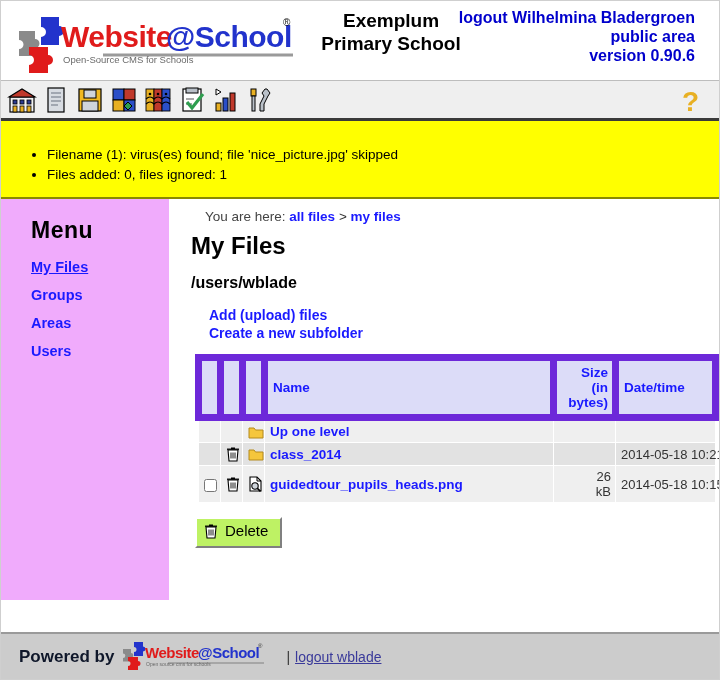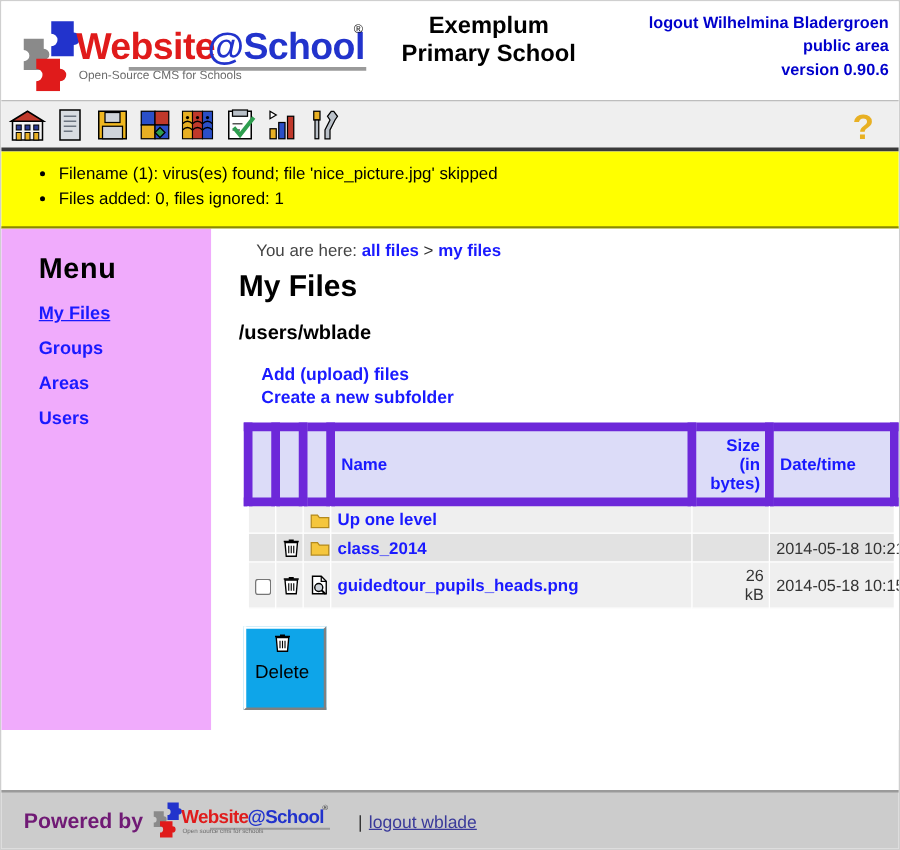"logout Wilhelmina Bladergroen" .header-right { font-size: 13px -> 16px; right: 8px -> 24px }
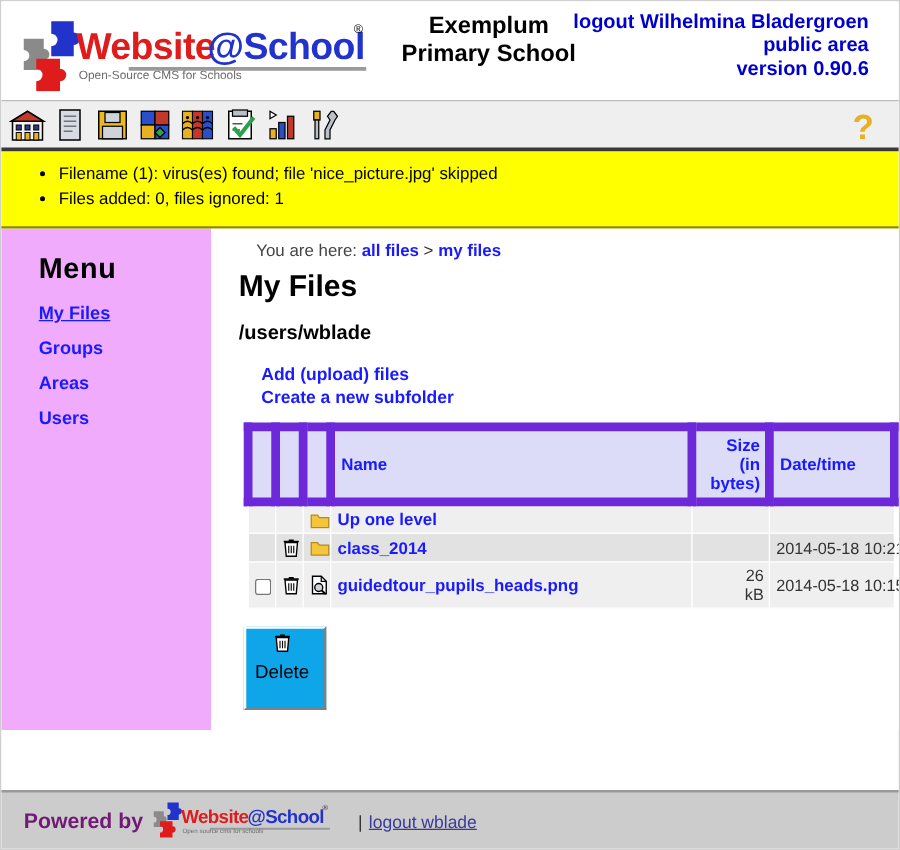"Filename (1): virus(es) found; file" .msgbar { padding: 8px 0 12px 0 -> 24px 0 12px 0 }
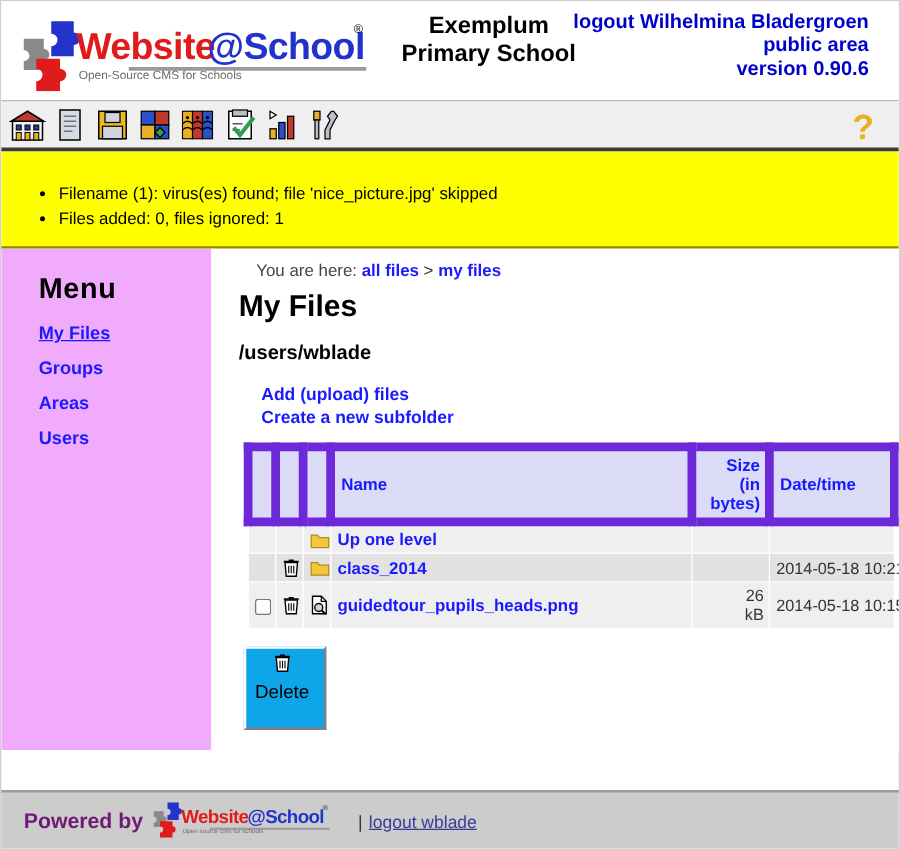"Delete" button.delbtn { background: #0ea5e9 -> #bef264; flex-direction: column -> none; padding: 3px 12px 20px 7px -> 3px 12px 7px 7px }
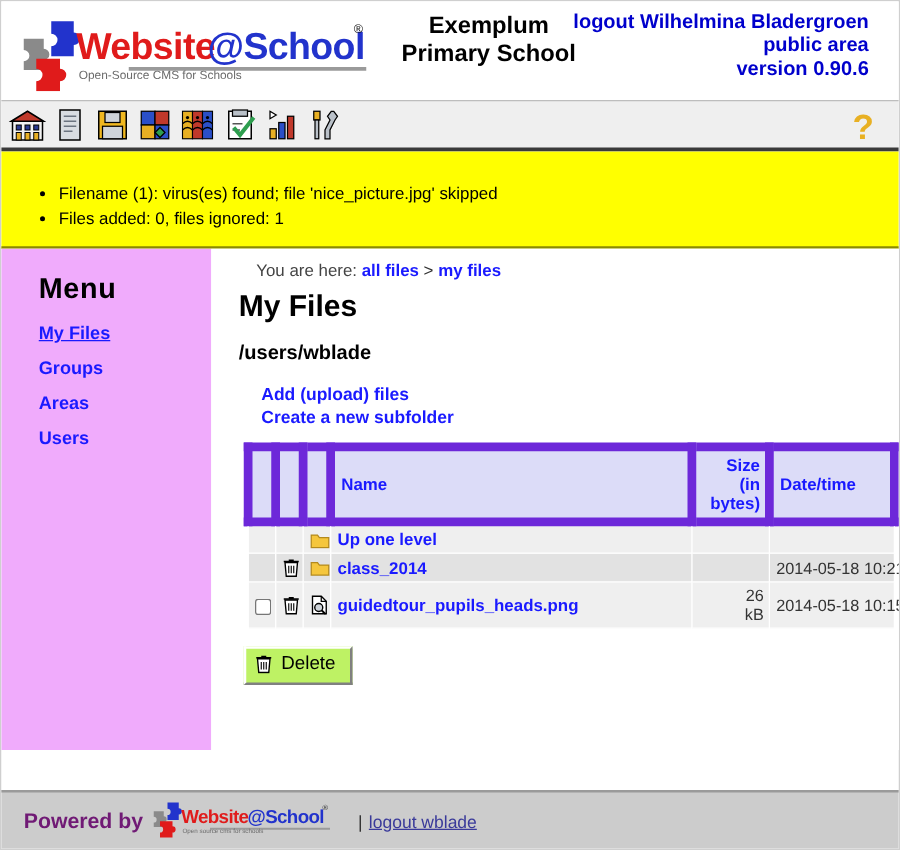"Powered by" .footer .pb { color: #701a75 -> #0f172a }
